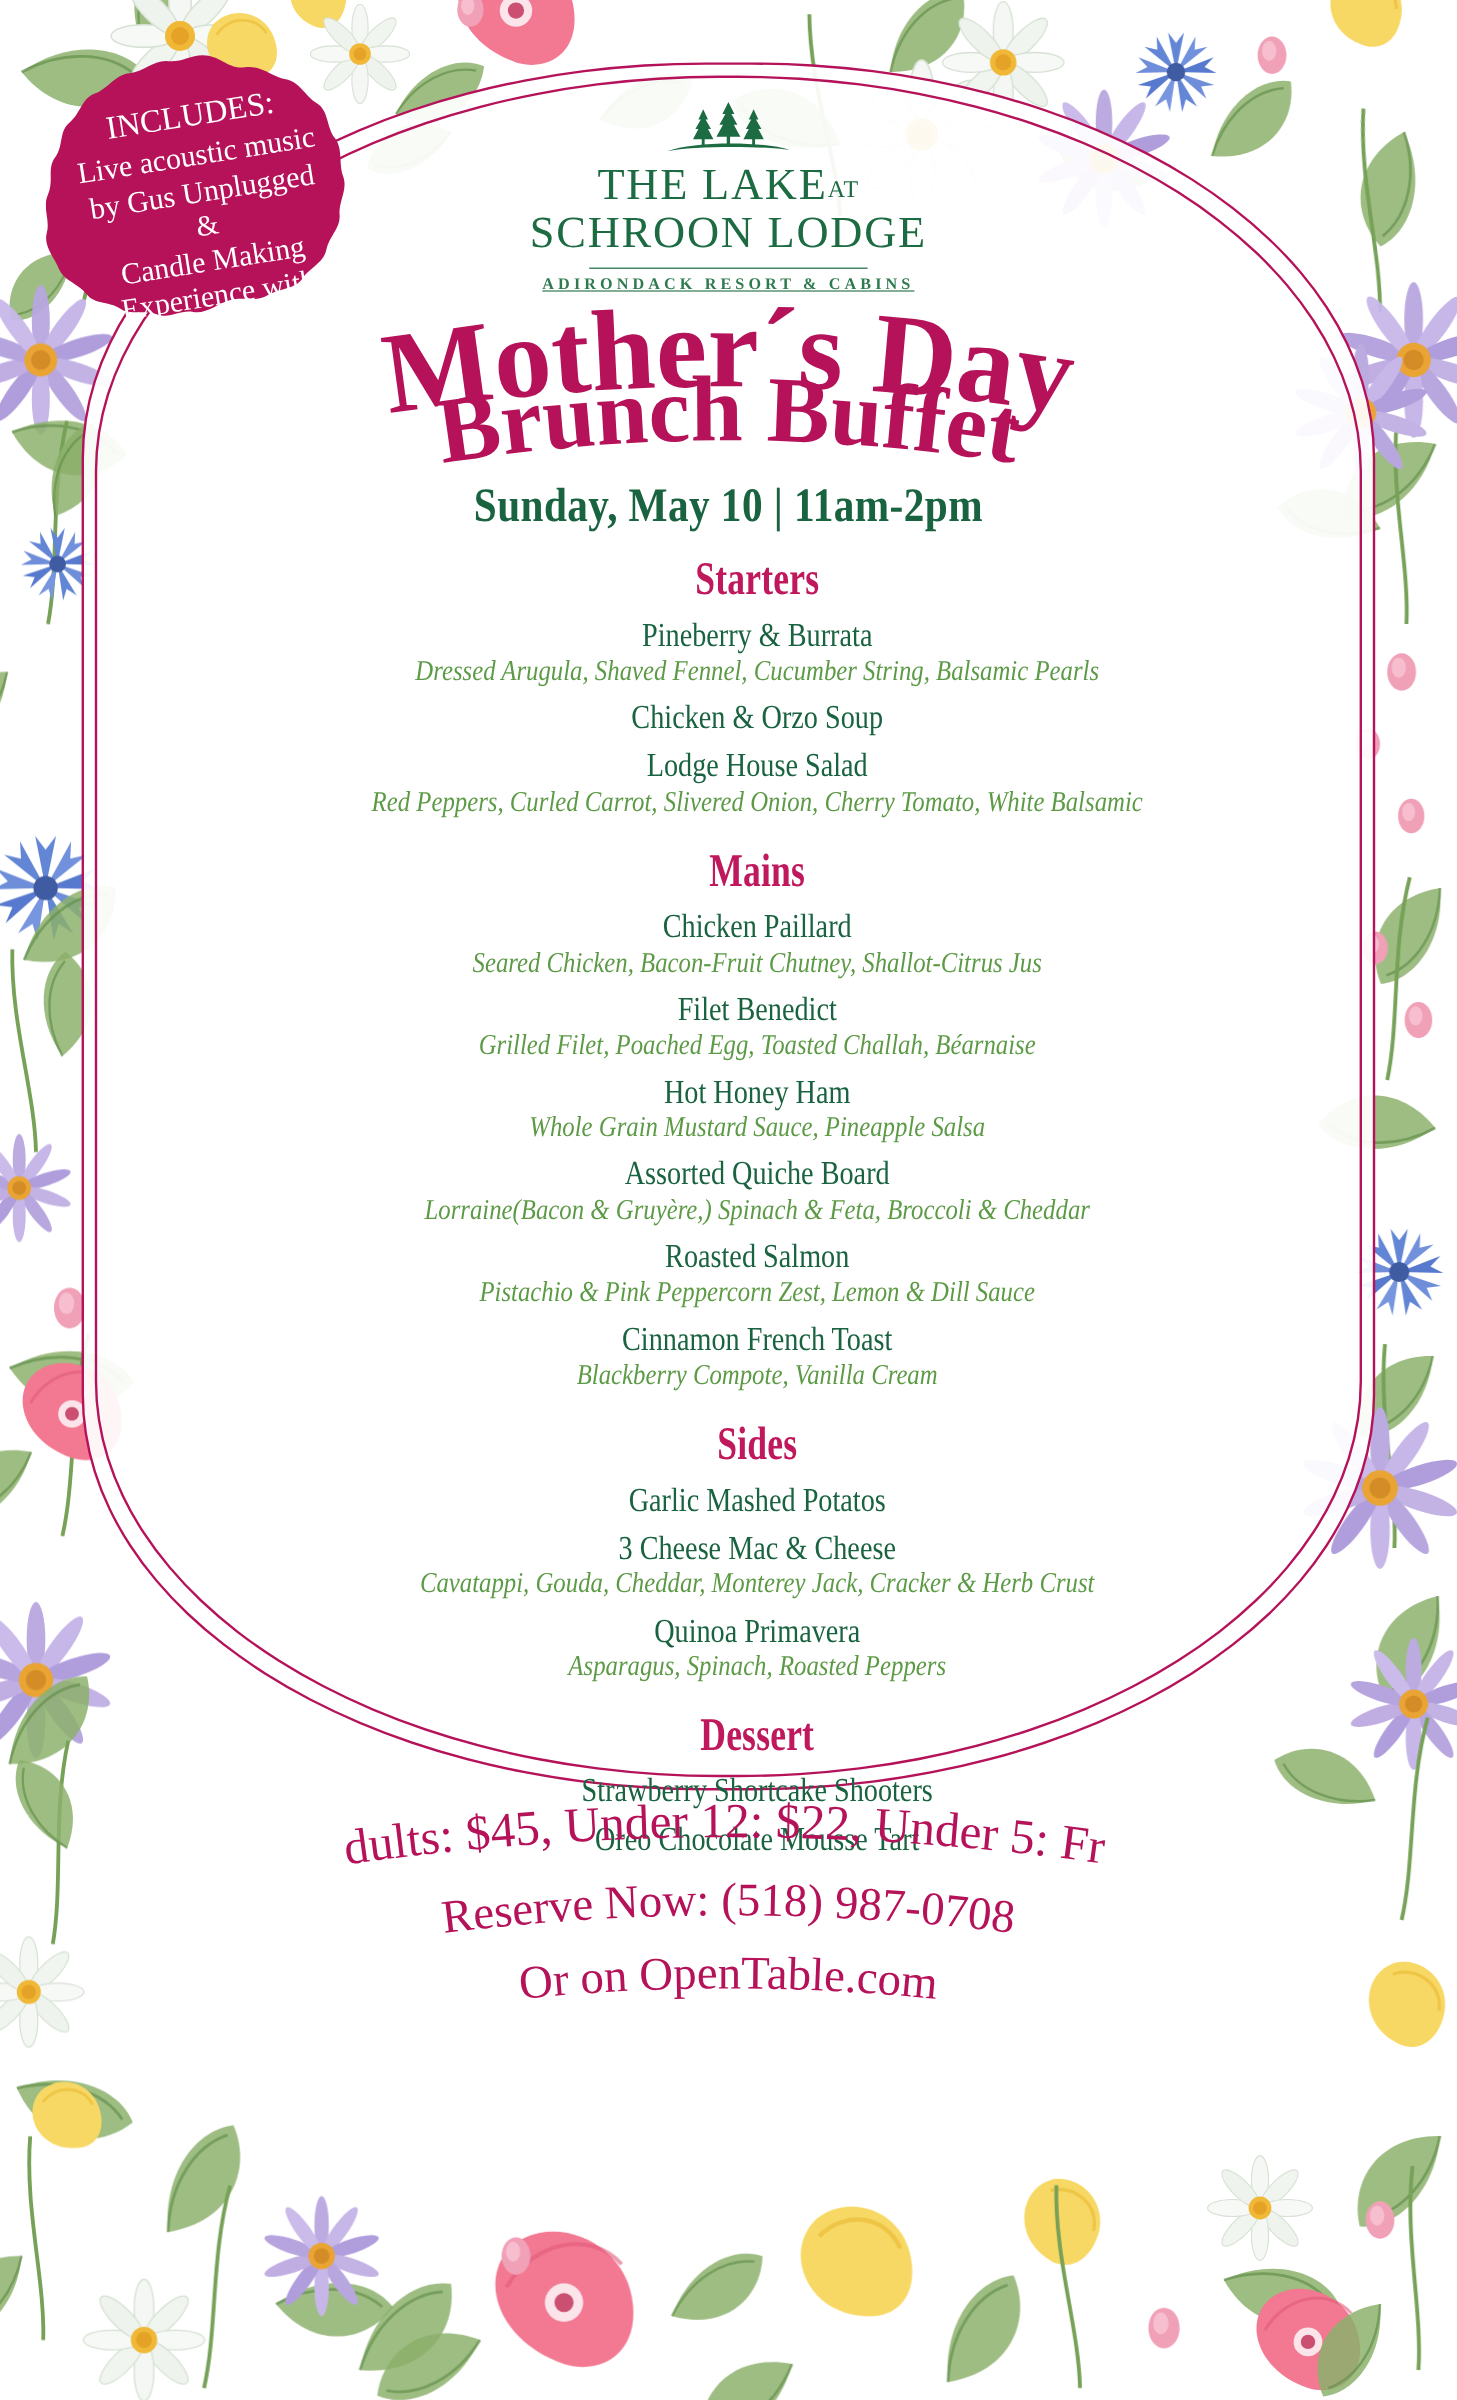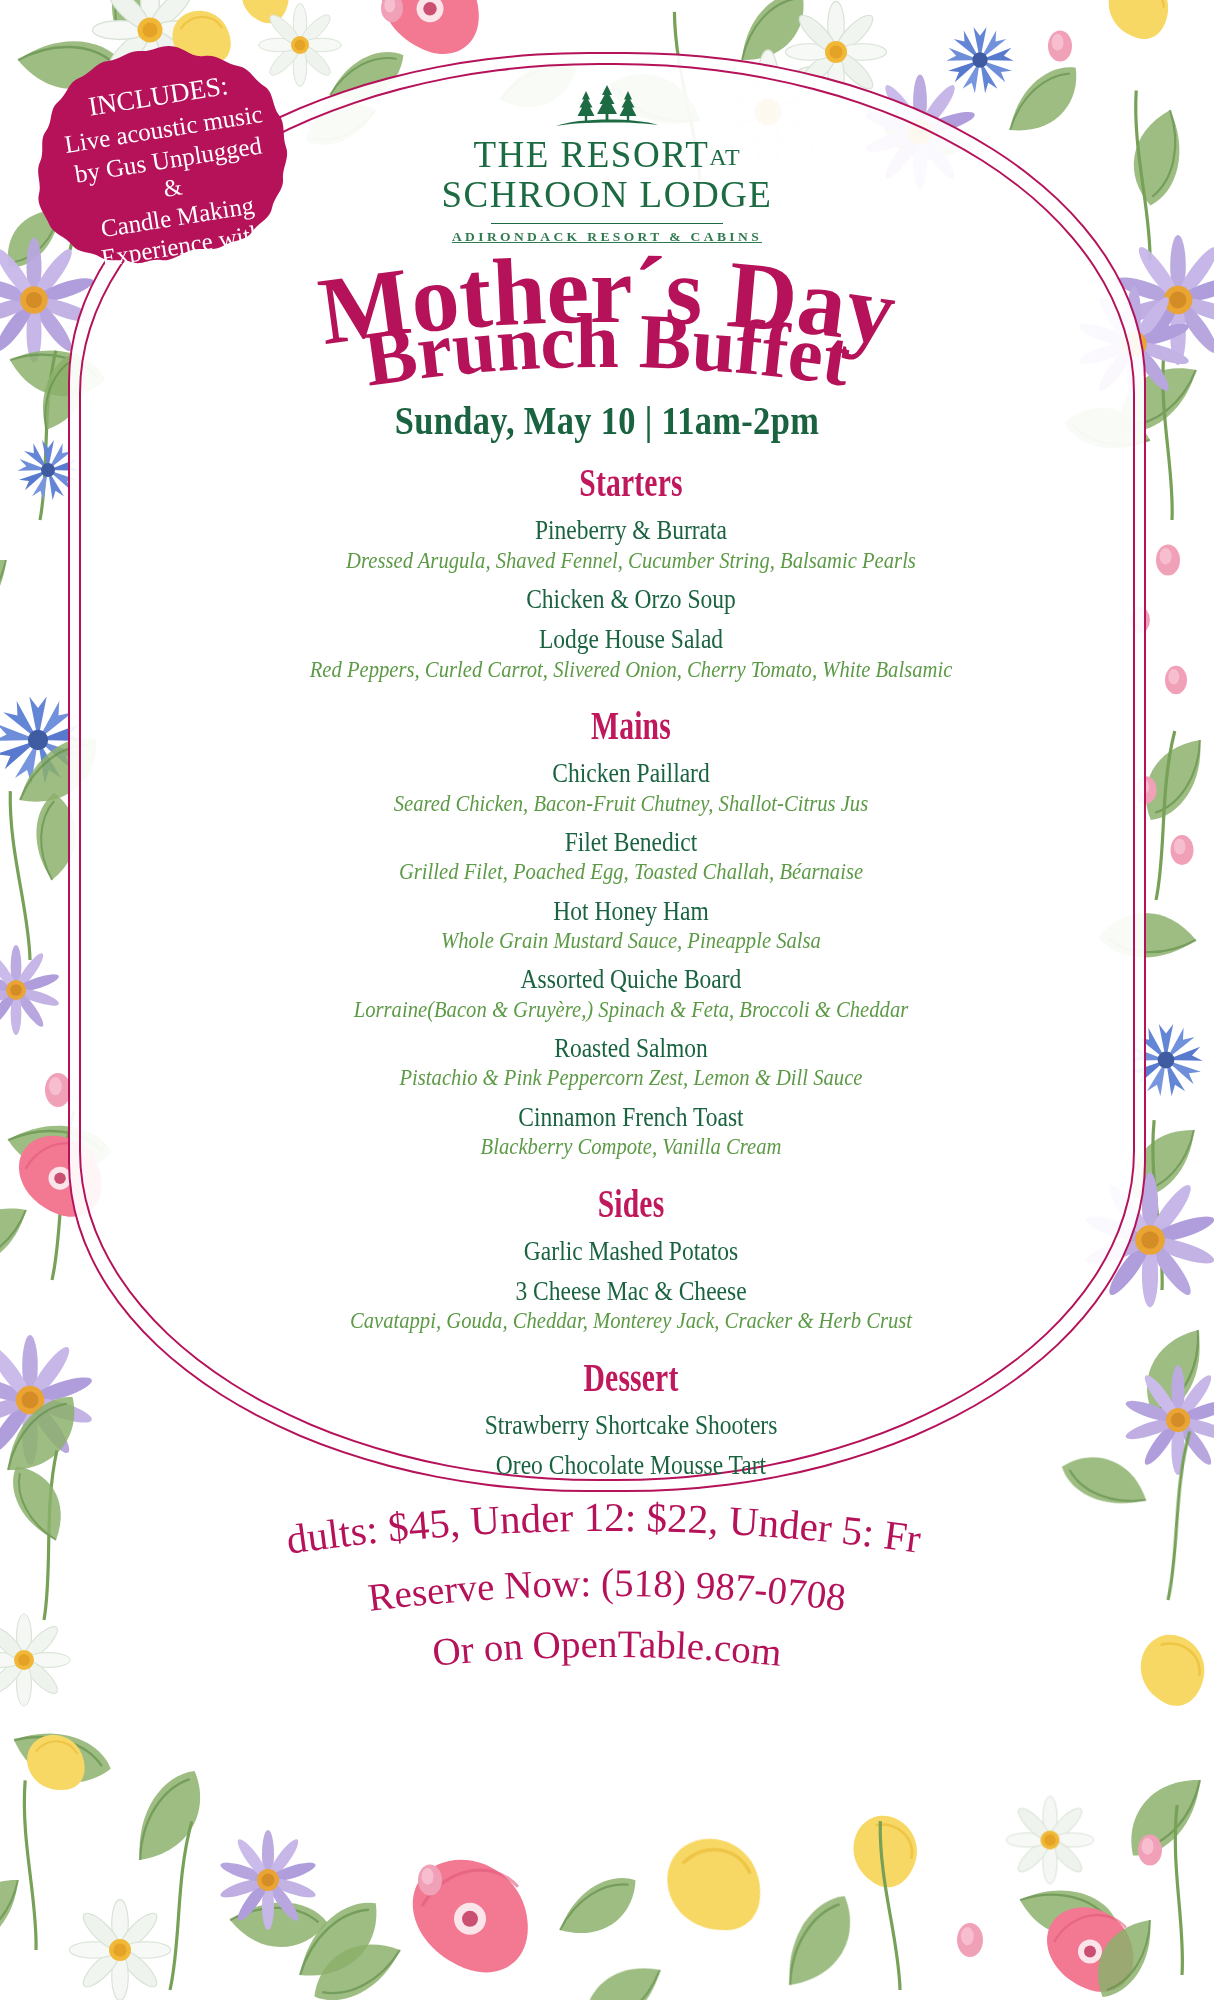"THE RESORT" span { text: RESORT -> LAKE }
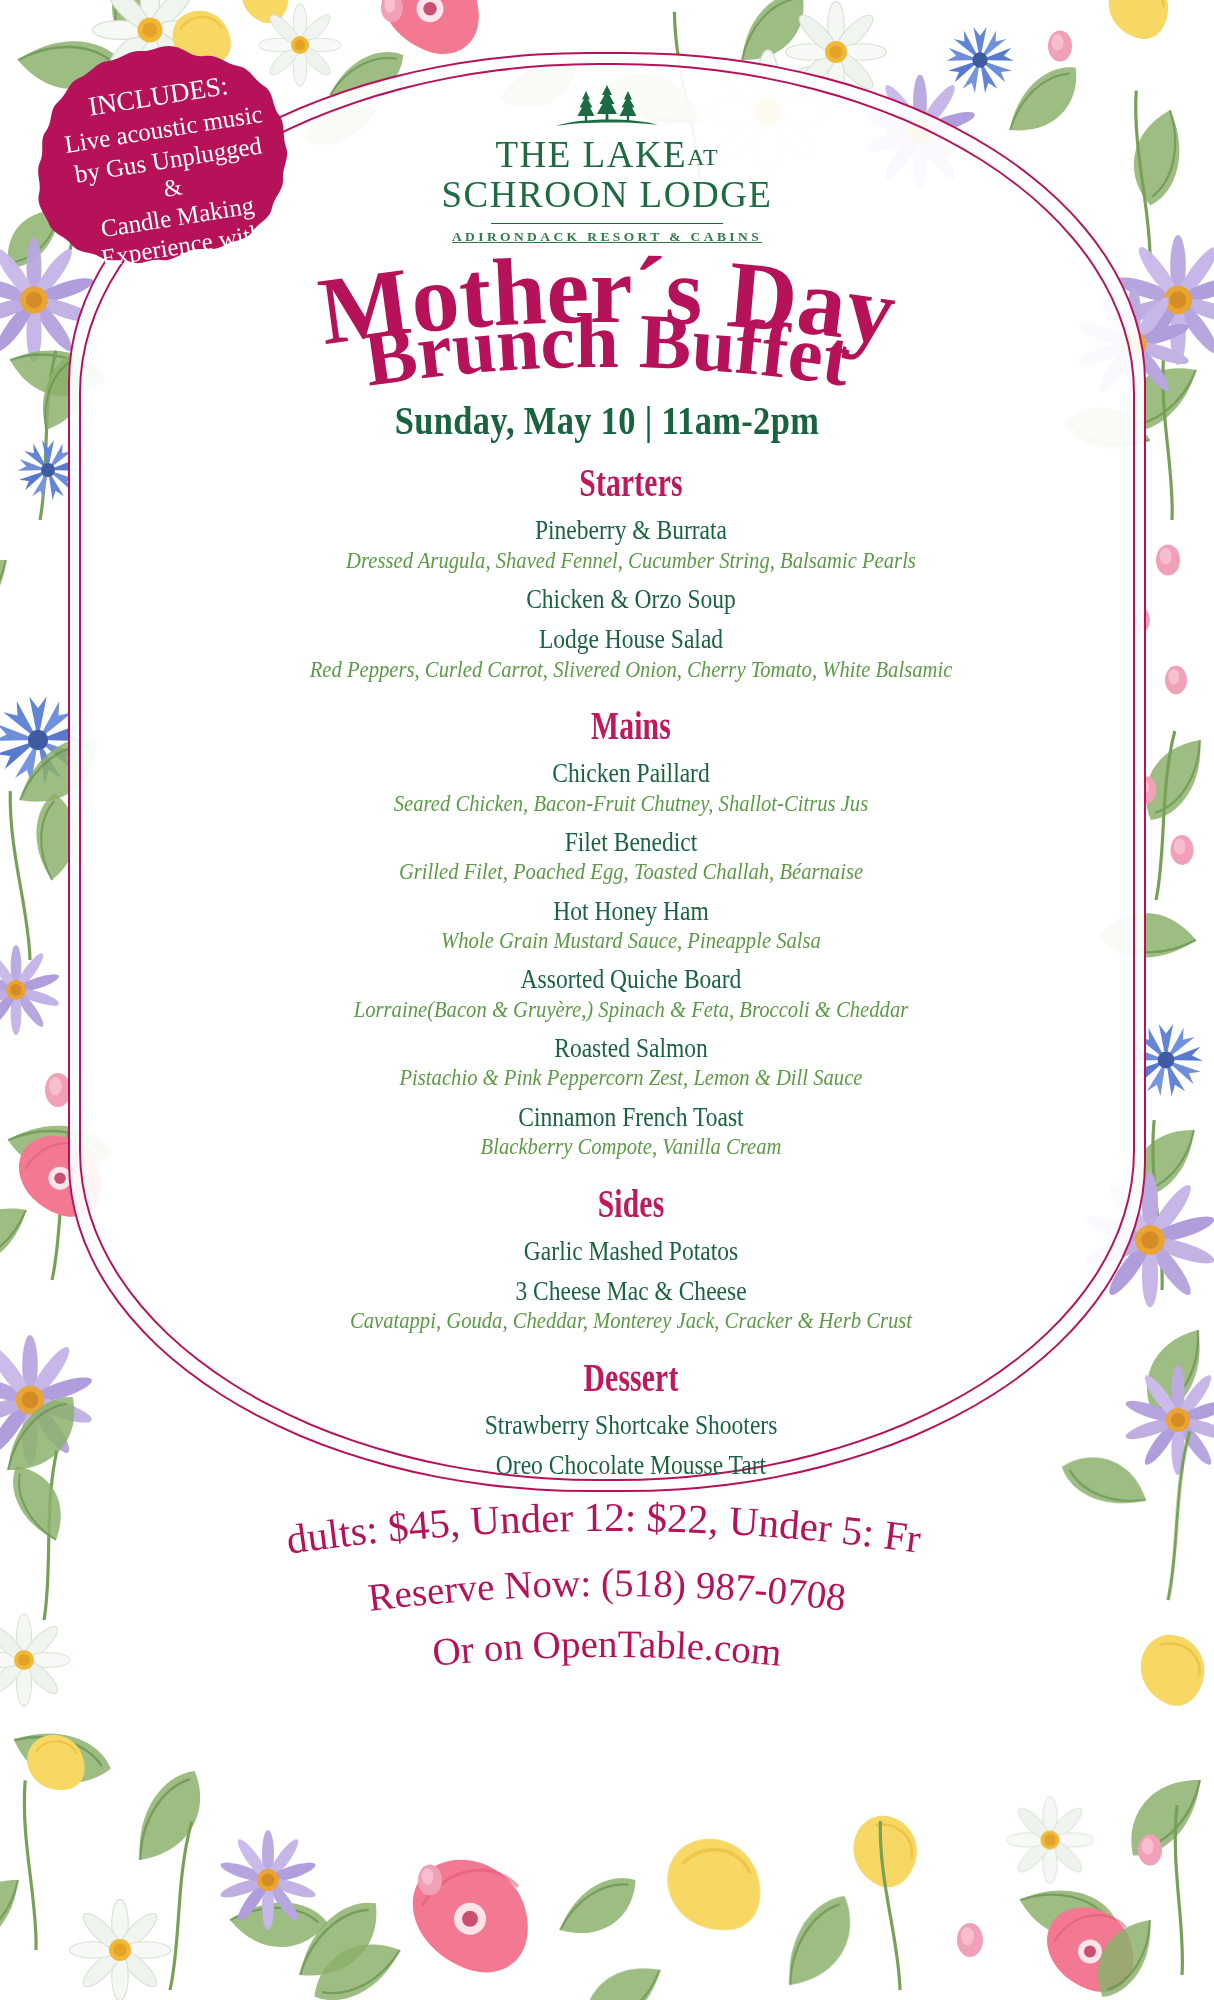"AT" .logo-line1 .at { font-size: 24px -> 20px }
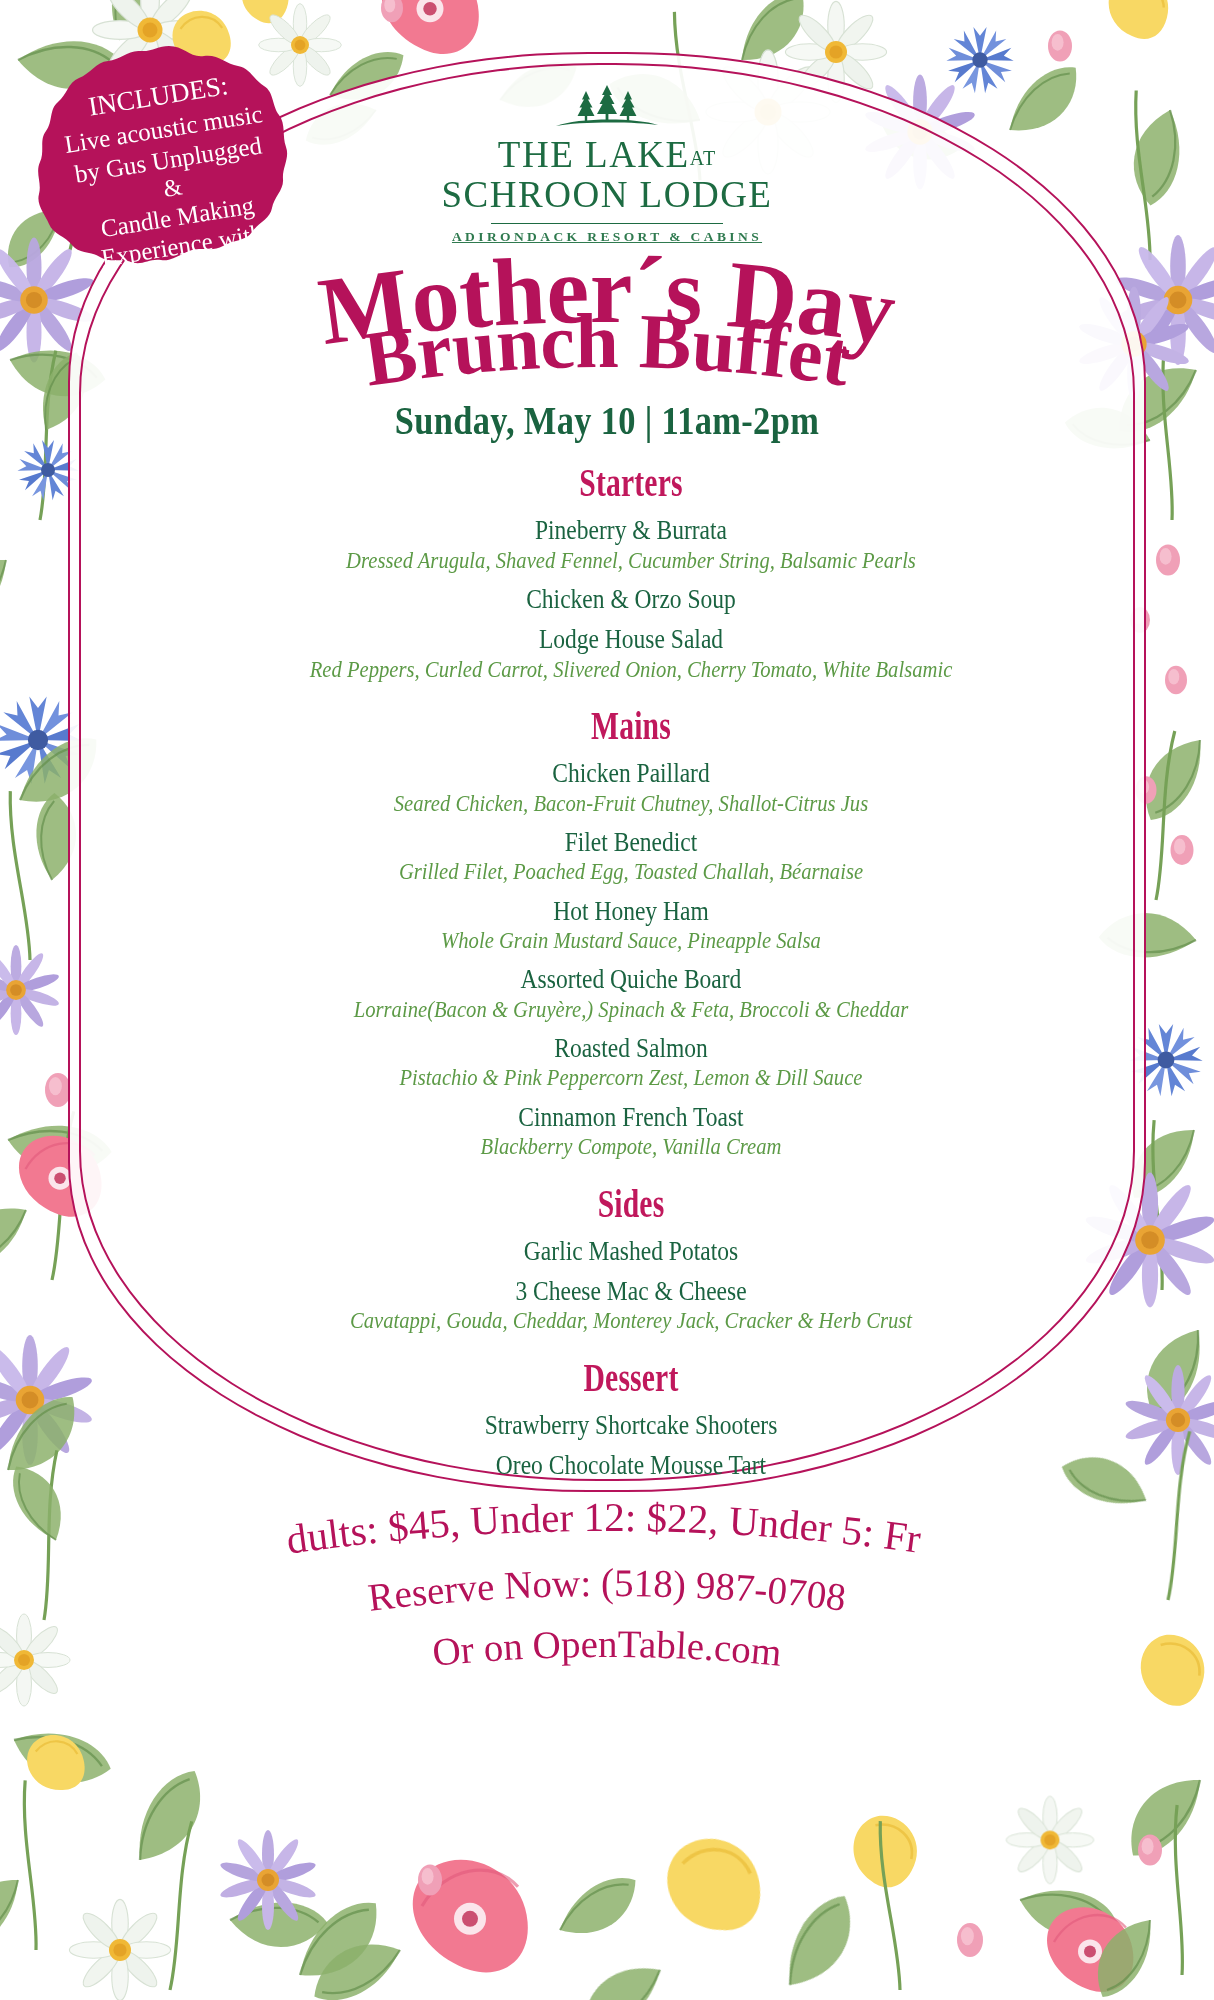"Quinoa Primavera" div.item { html: none -> <div> <div>Quinoa Primavera</div> <div>Asparagus, Spinach, Roasted Peppers</div> </div> }
